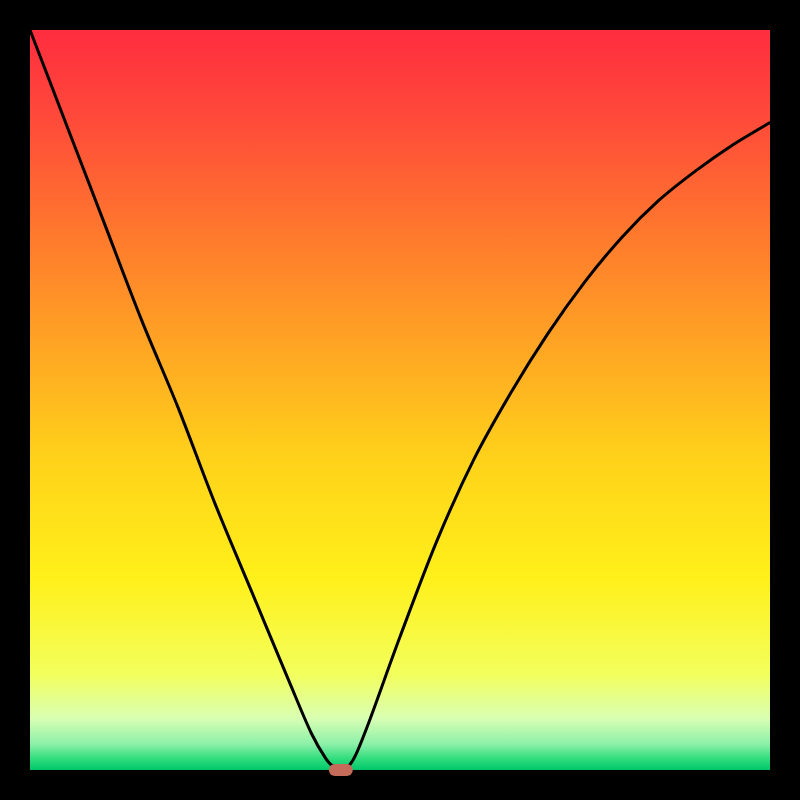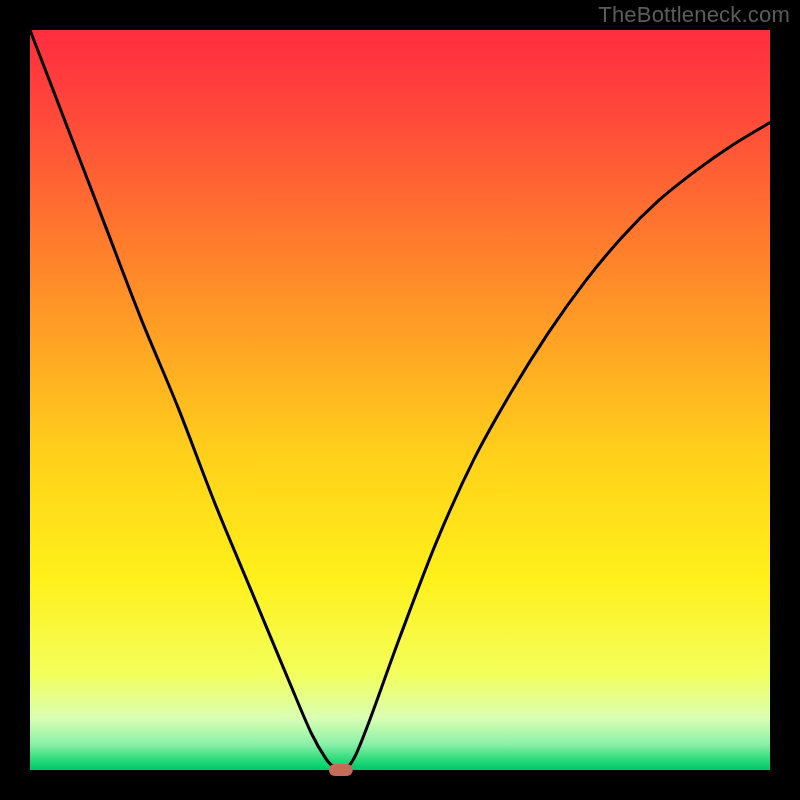"TheBottleneck.com" div.watermark { html: <div>TheBottleneck.com</div> -> none }
